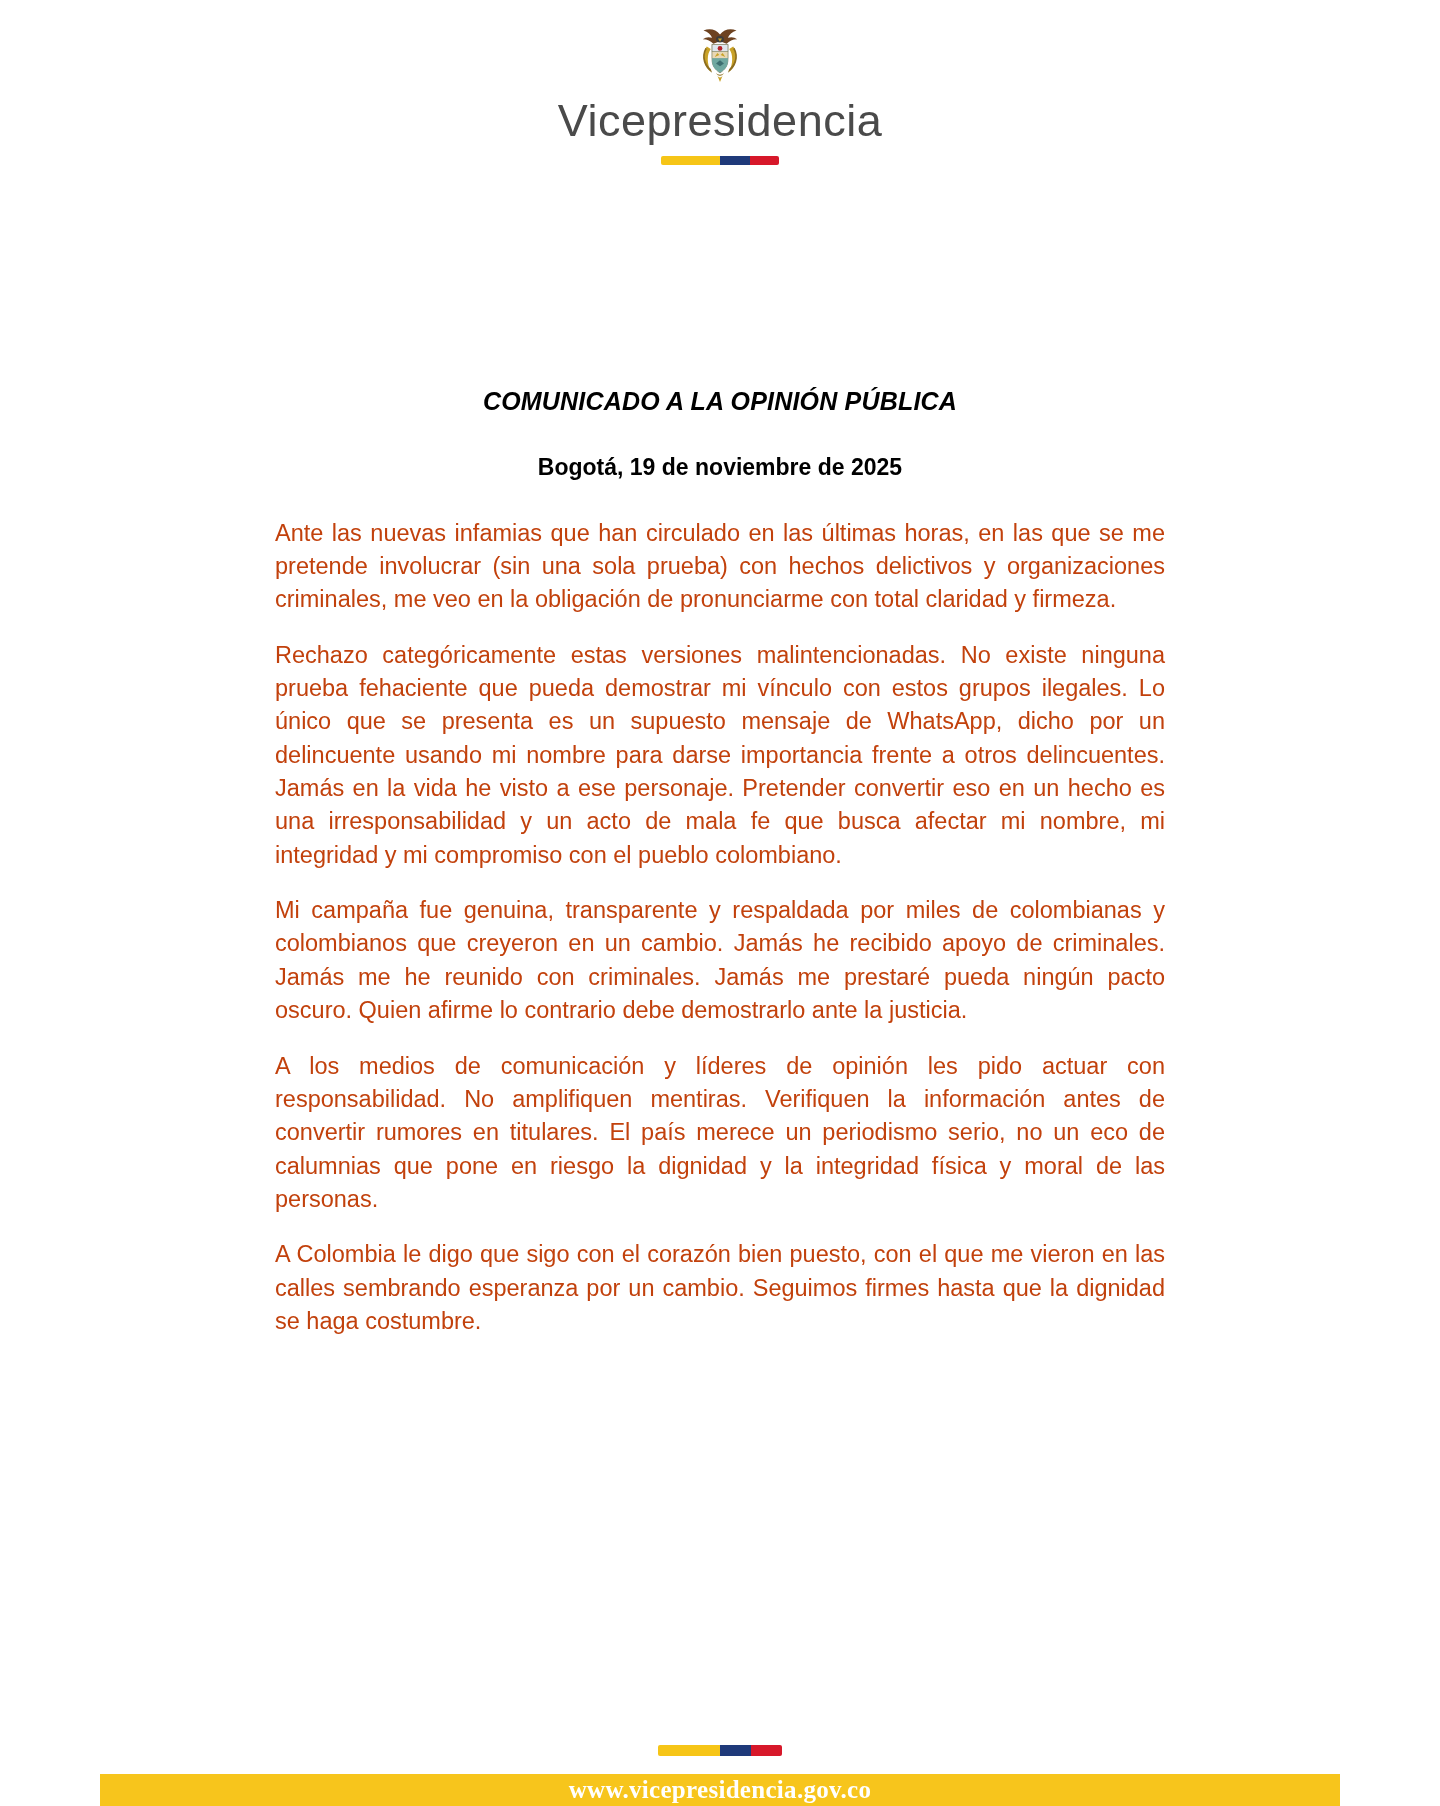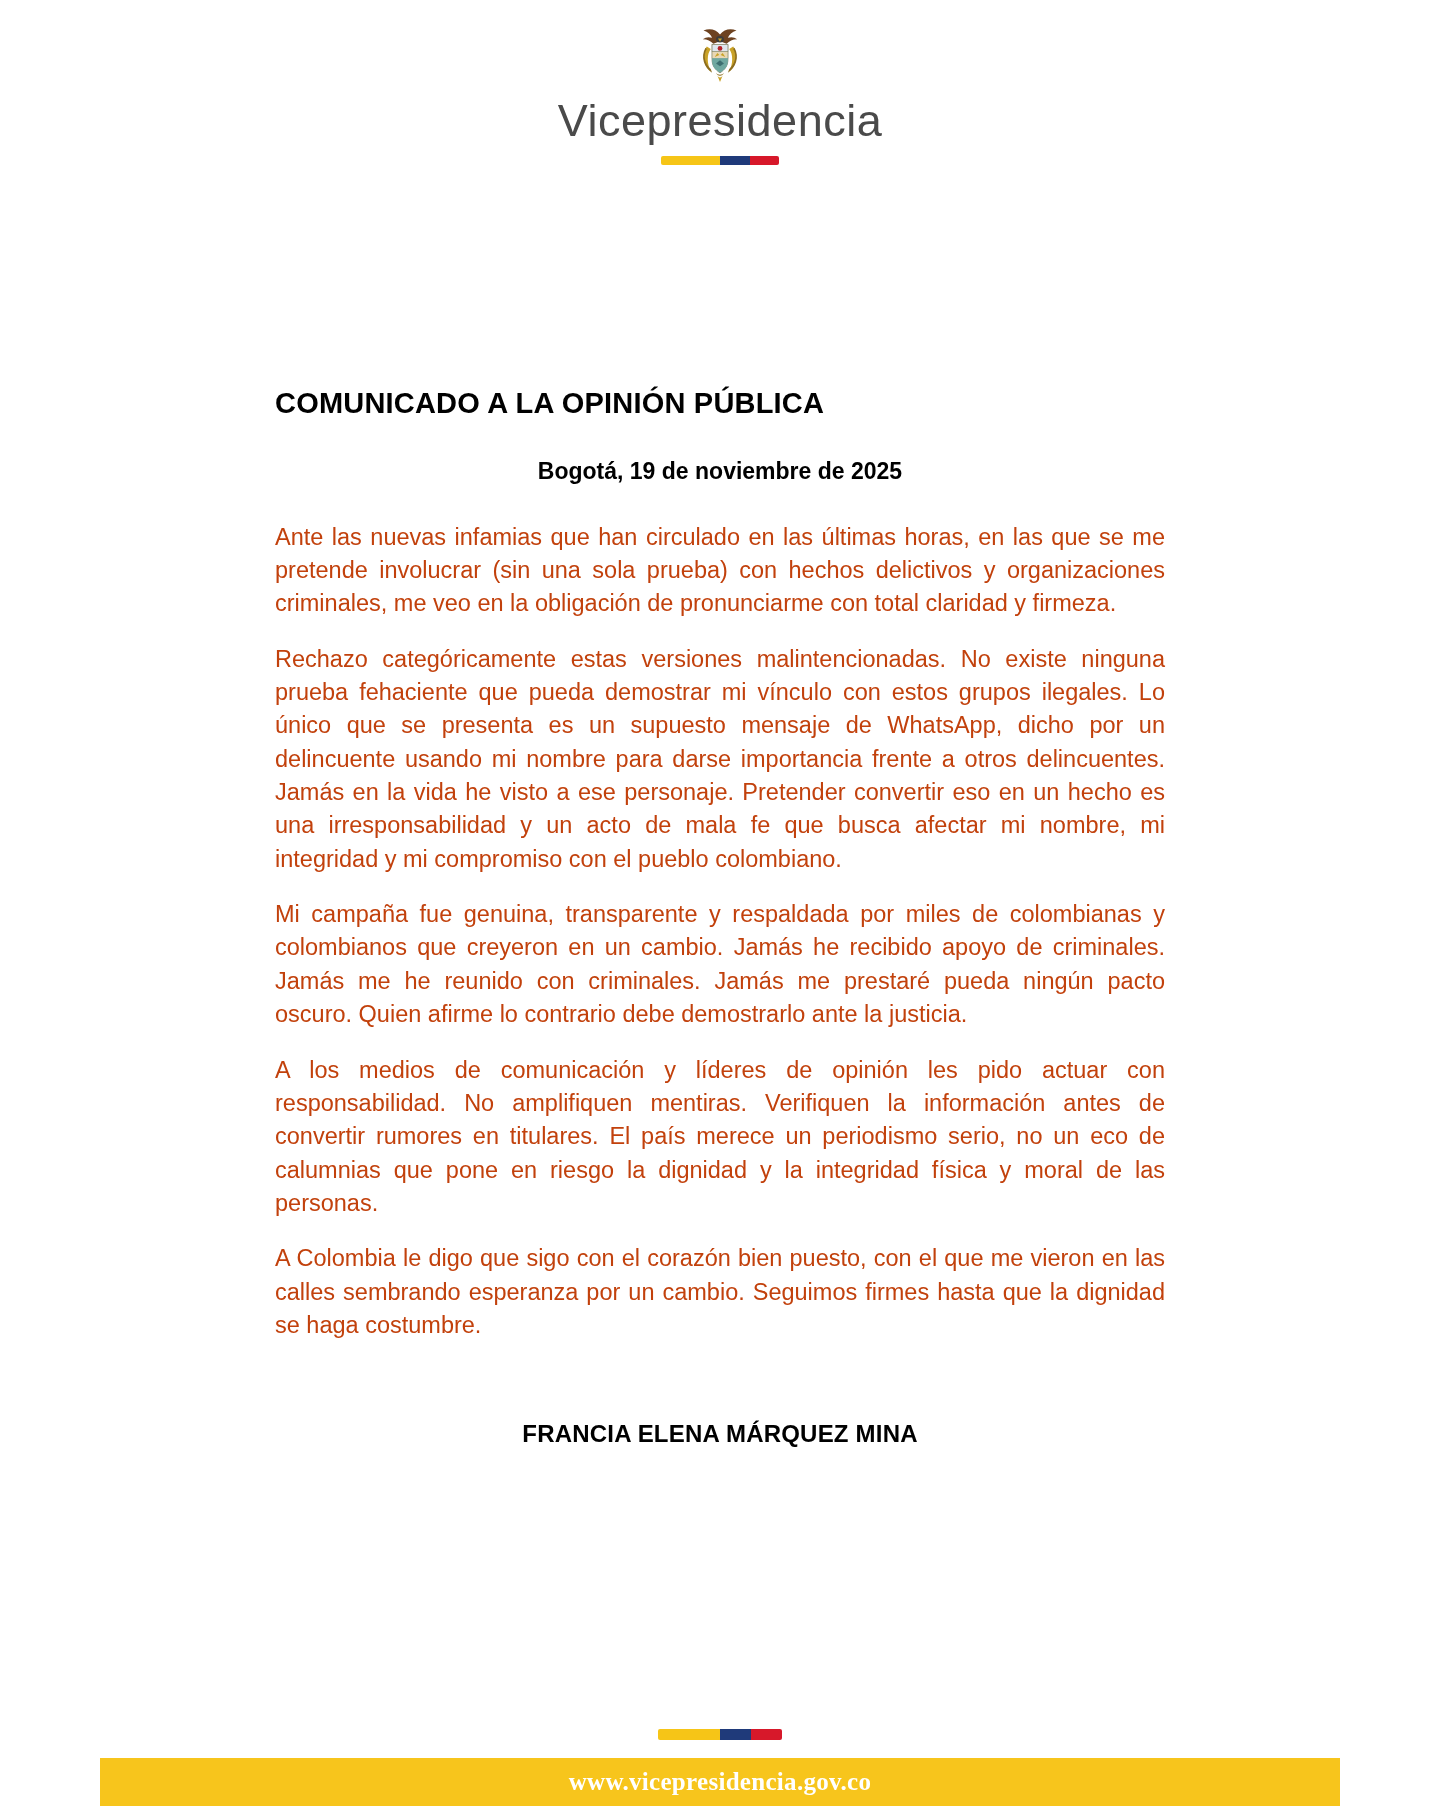"COMUNICADO A LA OPINIÓN PÚBLICA" .doc-title { font-size: 29px -> 25px; font-style: none -> italic; text-align: left -> center }
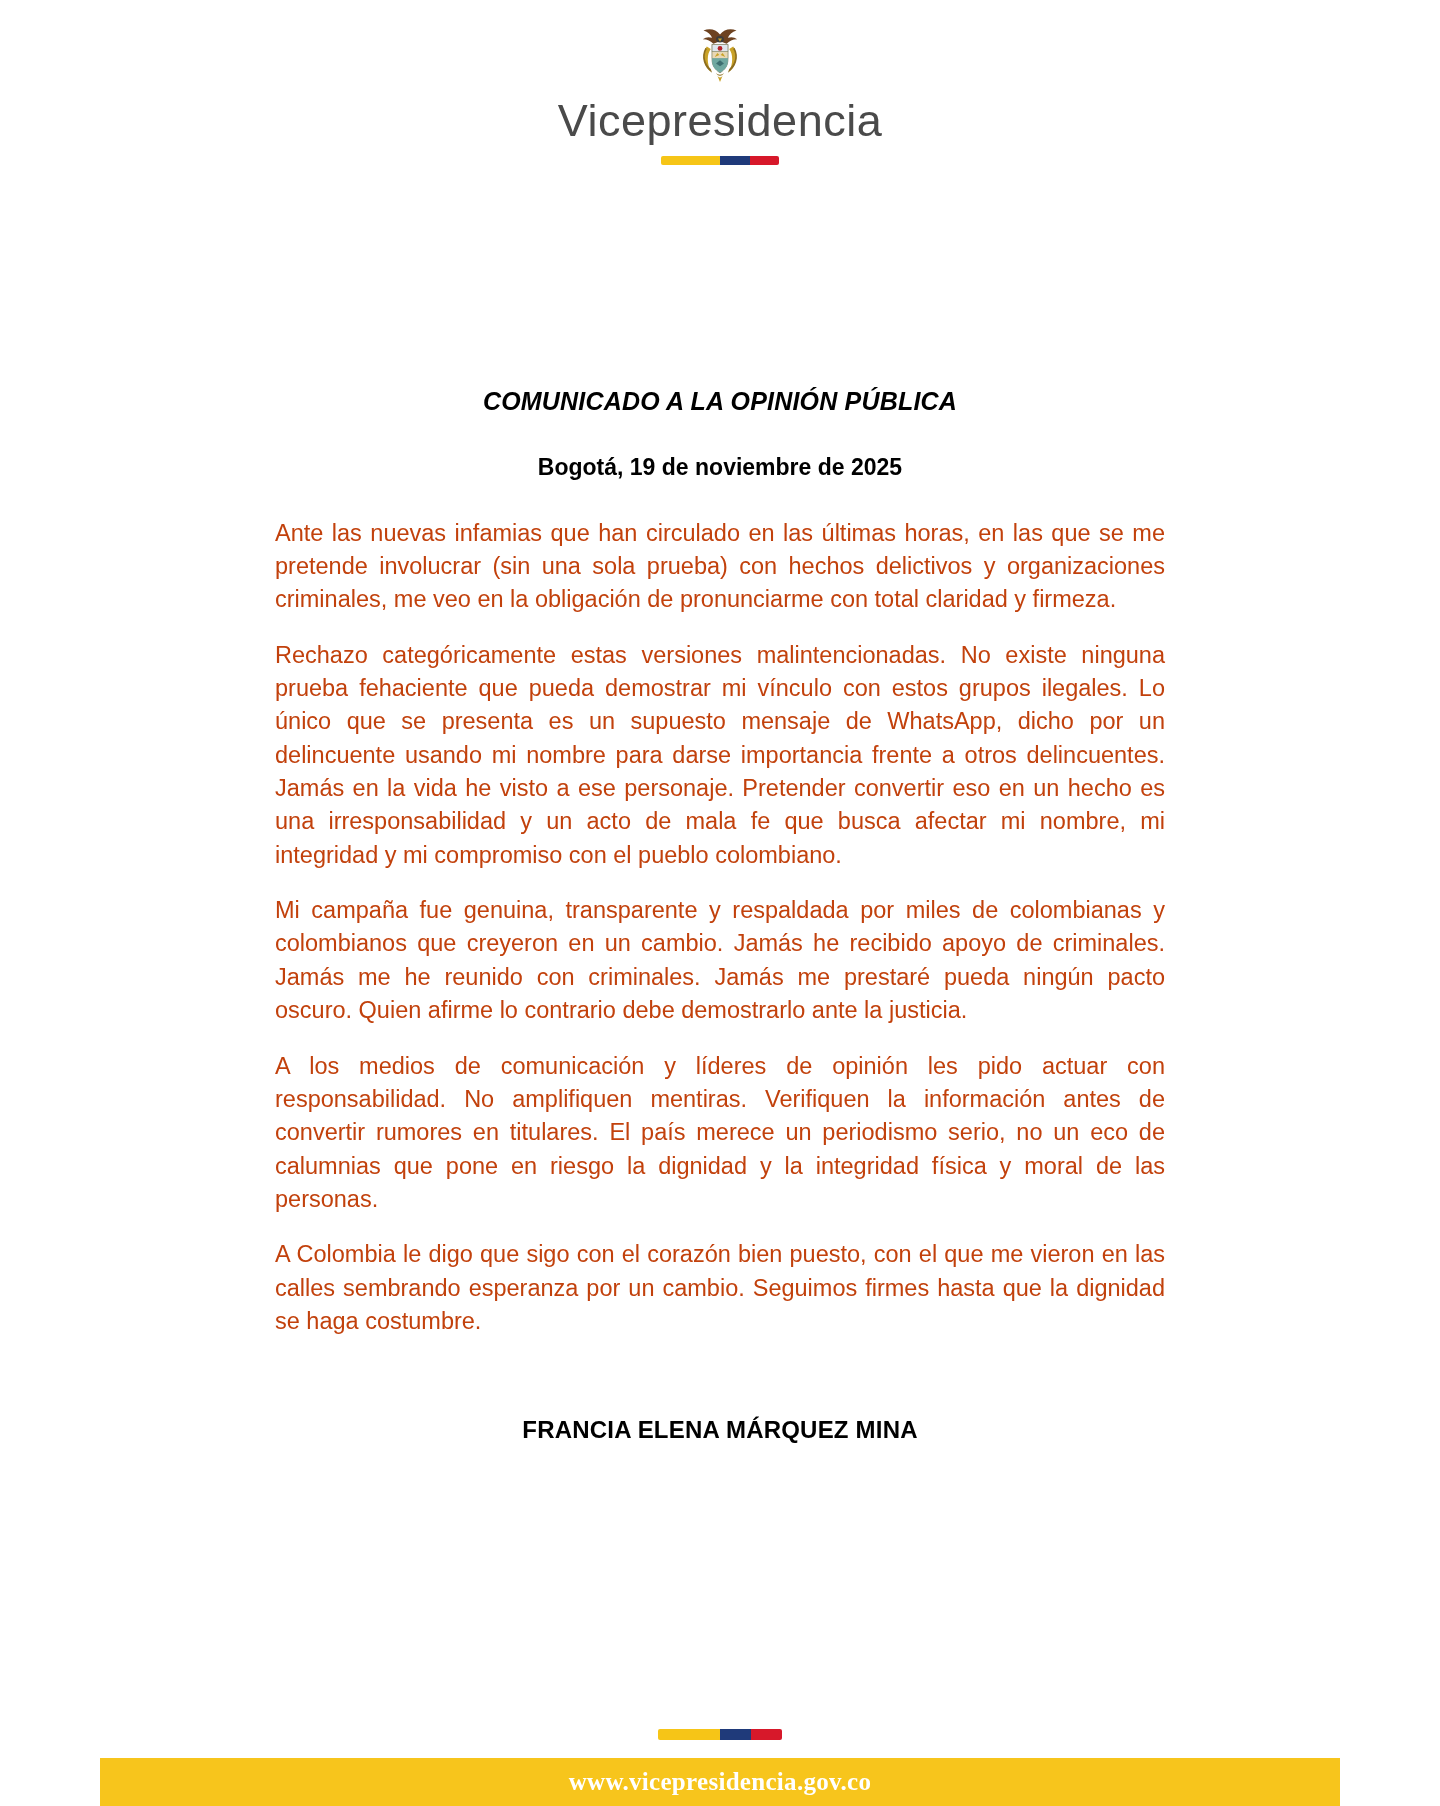"FRANCIA ELENA MÁRQUEZ MINA" div.sig-name { html: <div>FRANCIA ELENA MÁRQUEZ MINA</div> -> none }
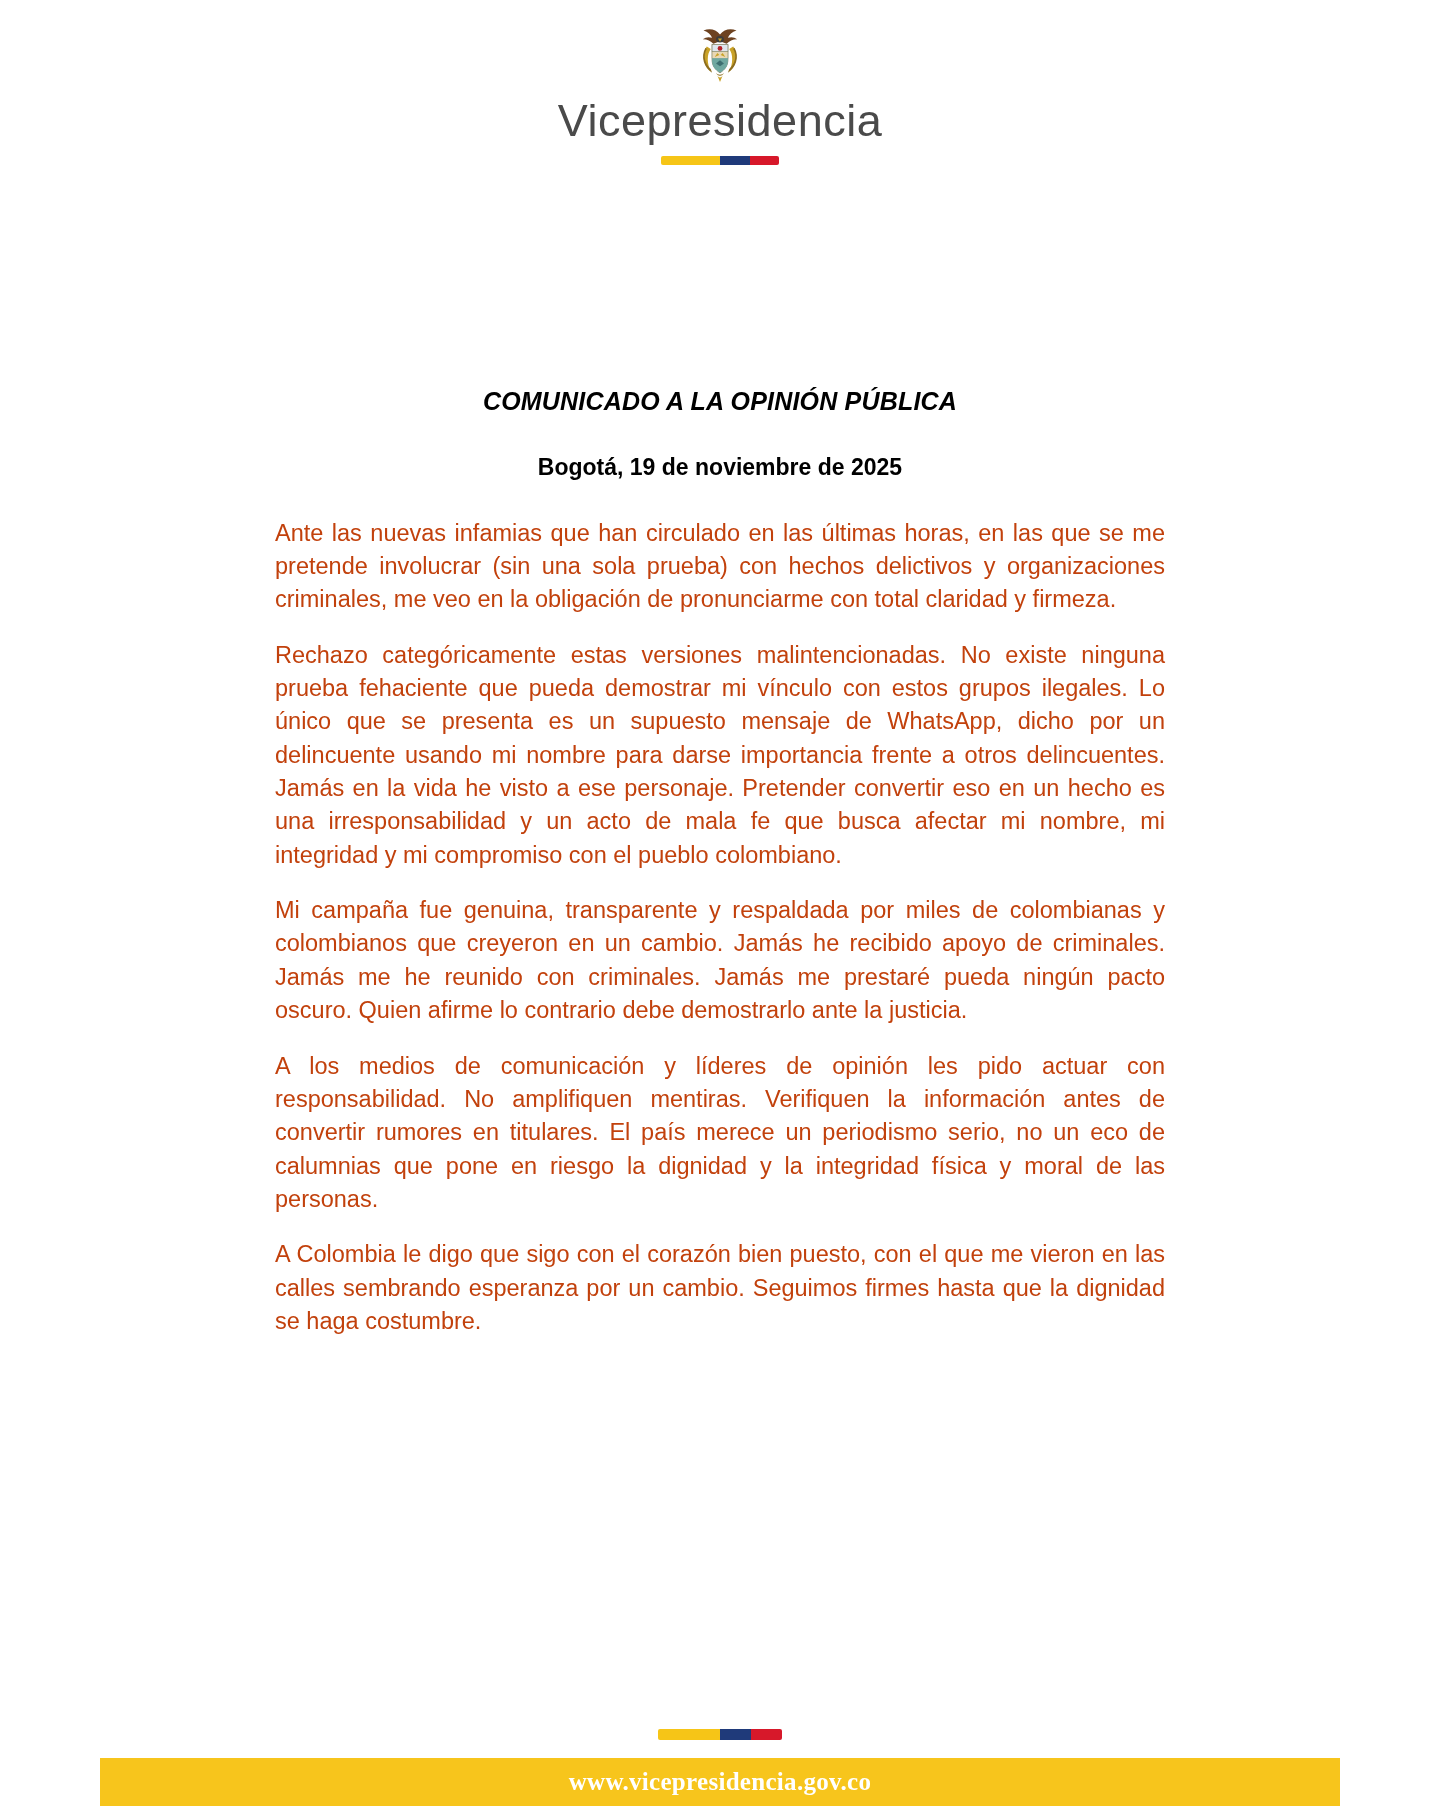"www.vicepresidencia.gov.co" .footer-bar { height: 48px -> 32px }
